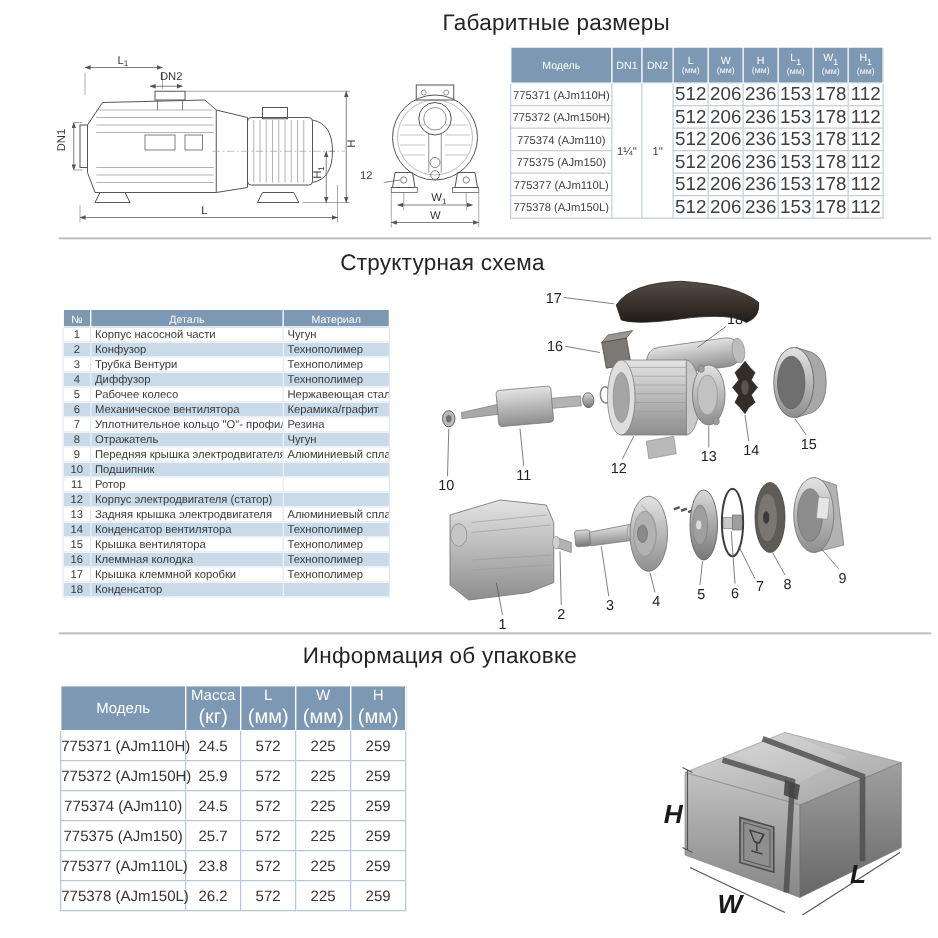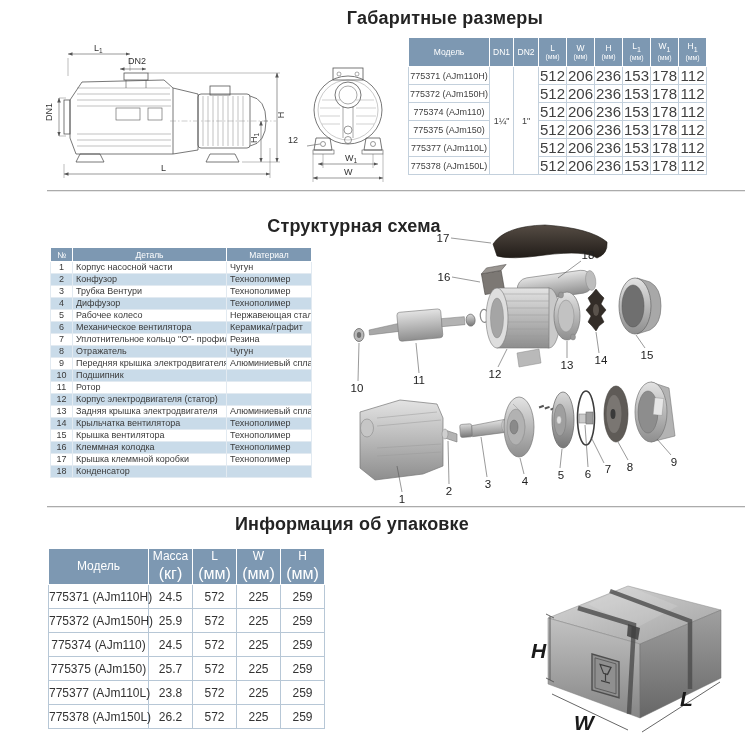"Габаритные размеры" .section-title { font-weight: 700 -> 400 }
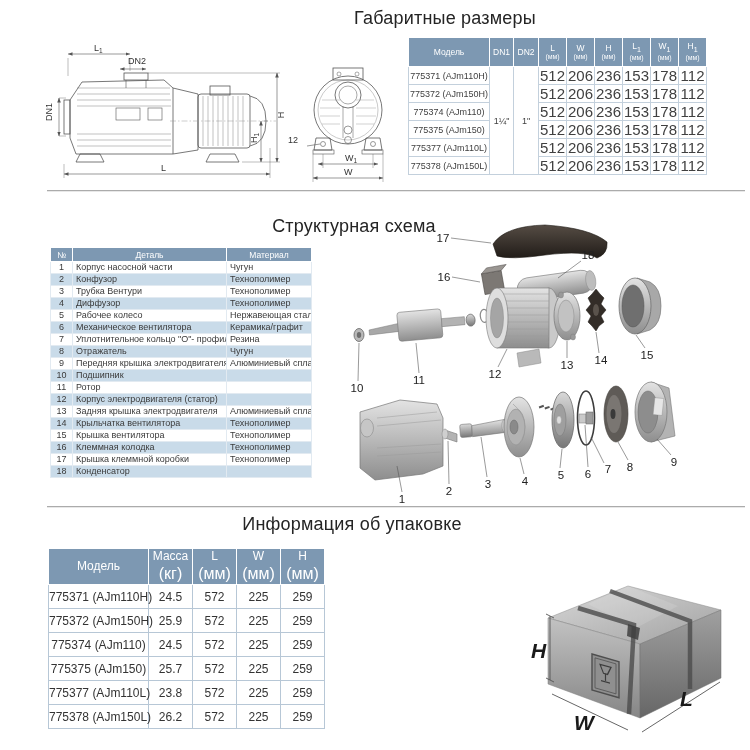"Структурная схема" div.section-title { top: 216px -> 200px }
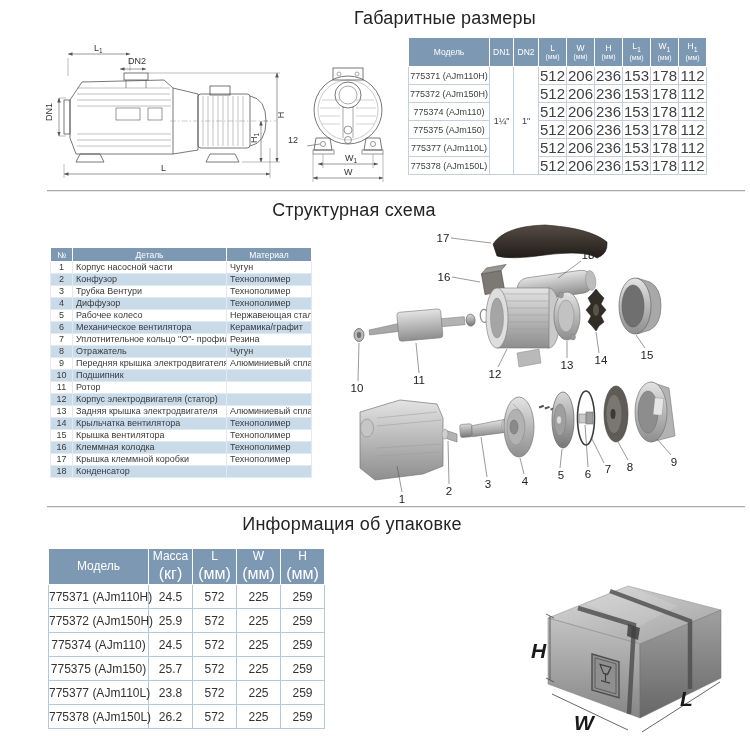"Крыльчатка вентилятора" td.c-det { text: Крыльчатка -> Конденсатор }
